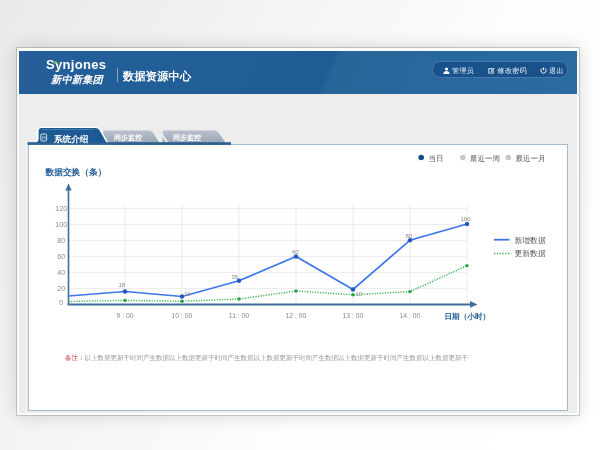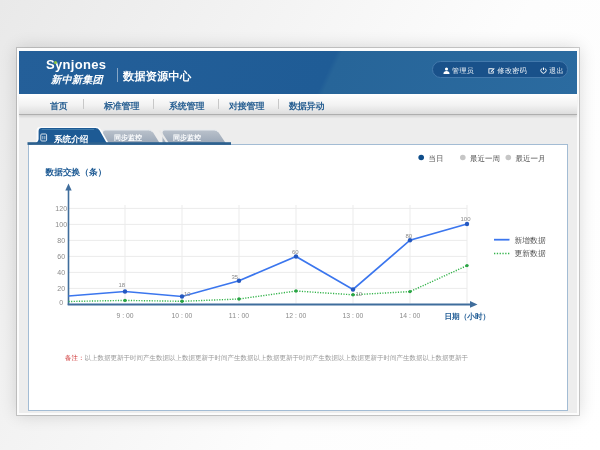"首页" div.nav { html: <div> <b>首页</b> <i></i> <b>标准管理</b> <i></i> <b>系统管理</b> <i></i> <b>对接管理</b> <i></i> <b>数据异动</b> </div> -> none }
